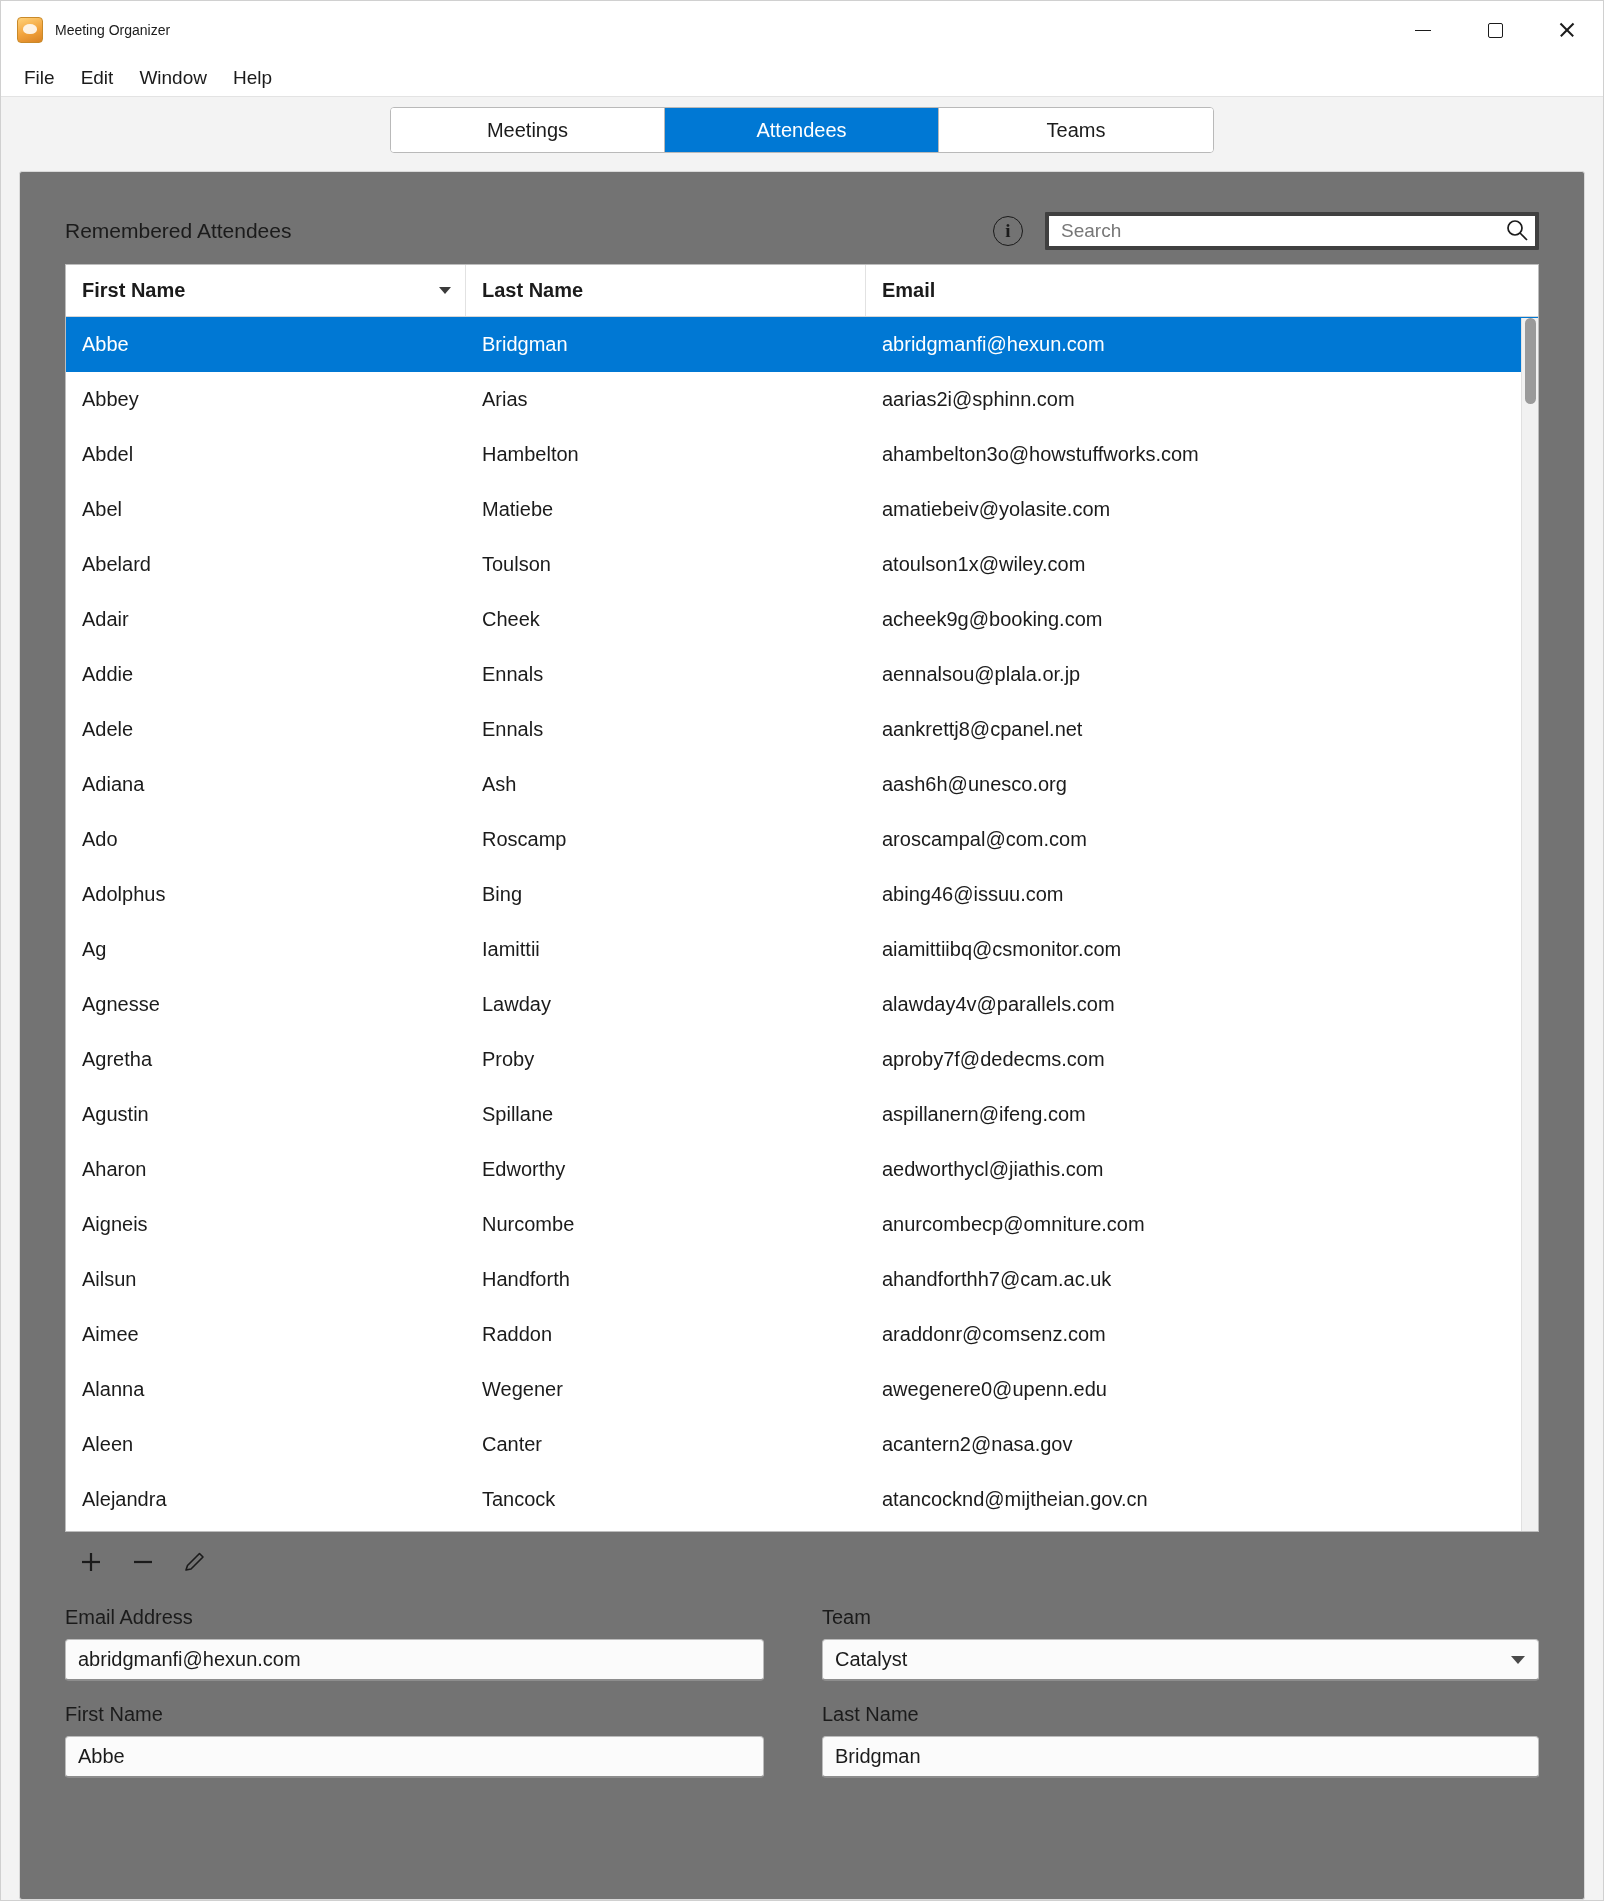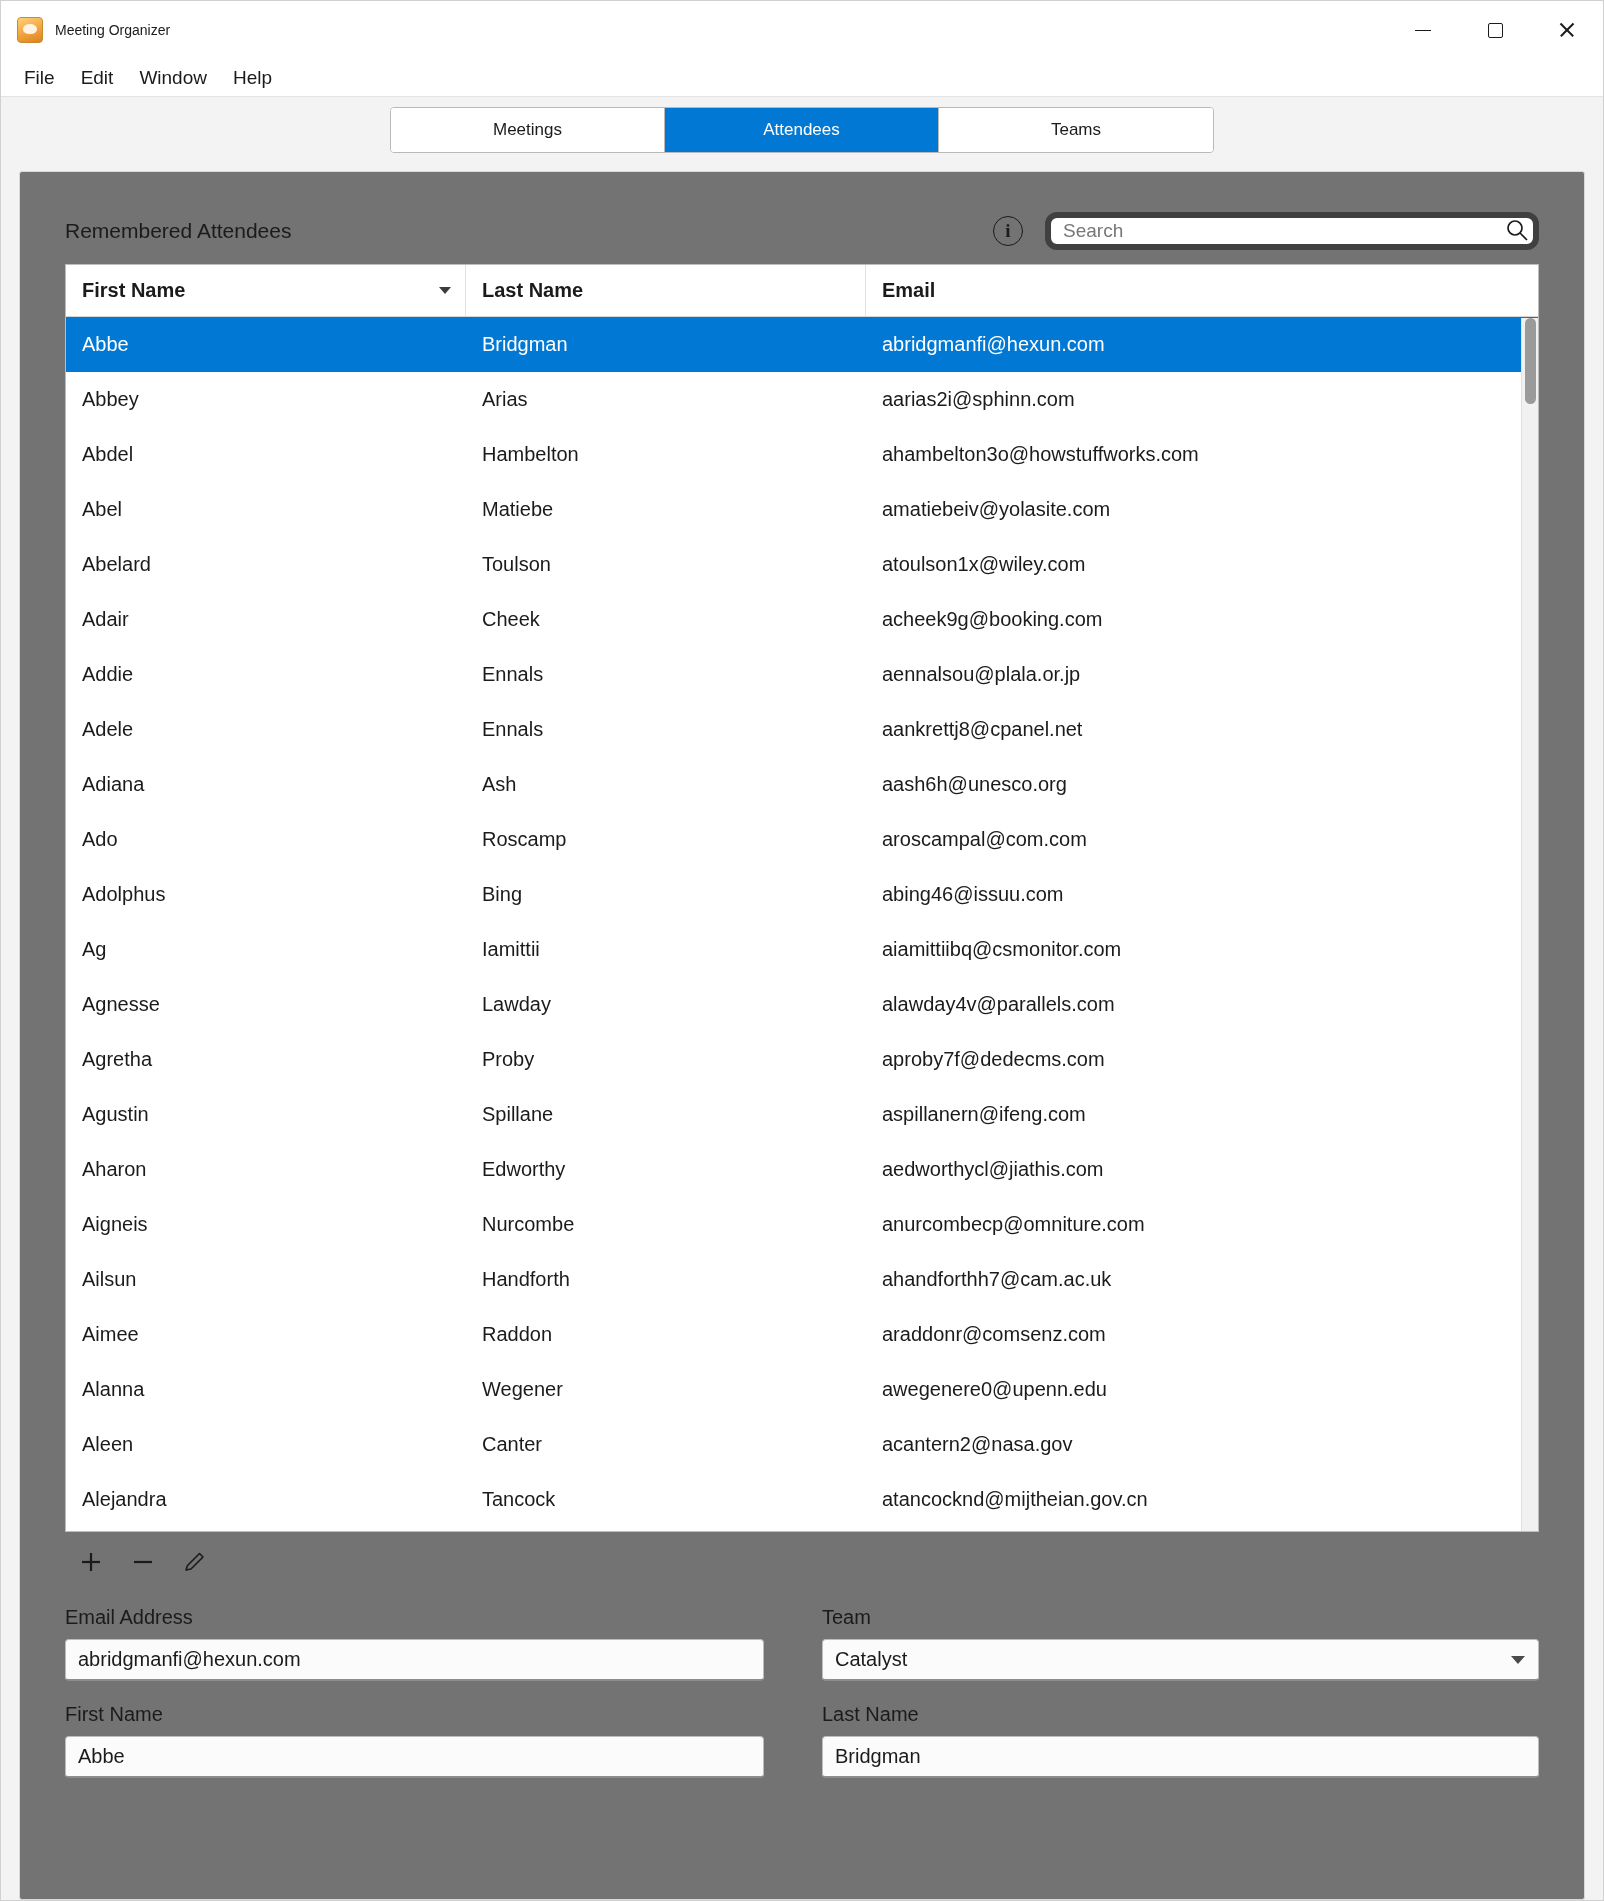"Meetings" .tab { font-size: 17px -> 20px }
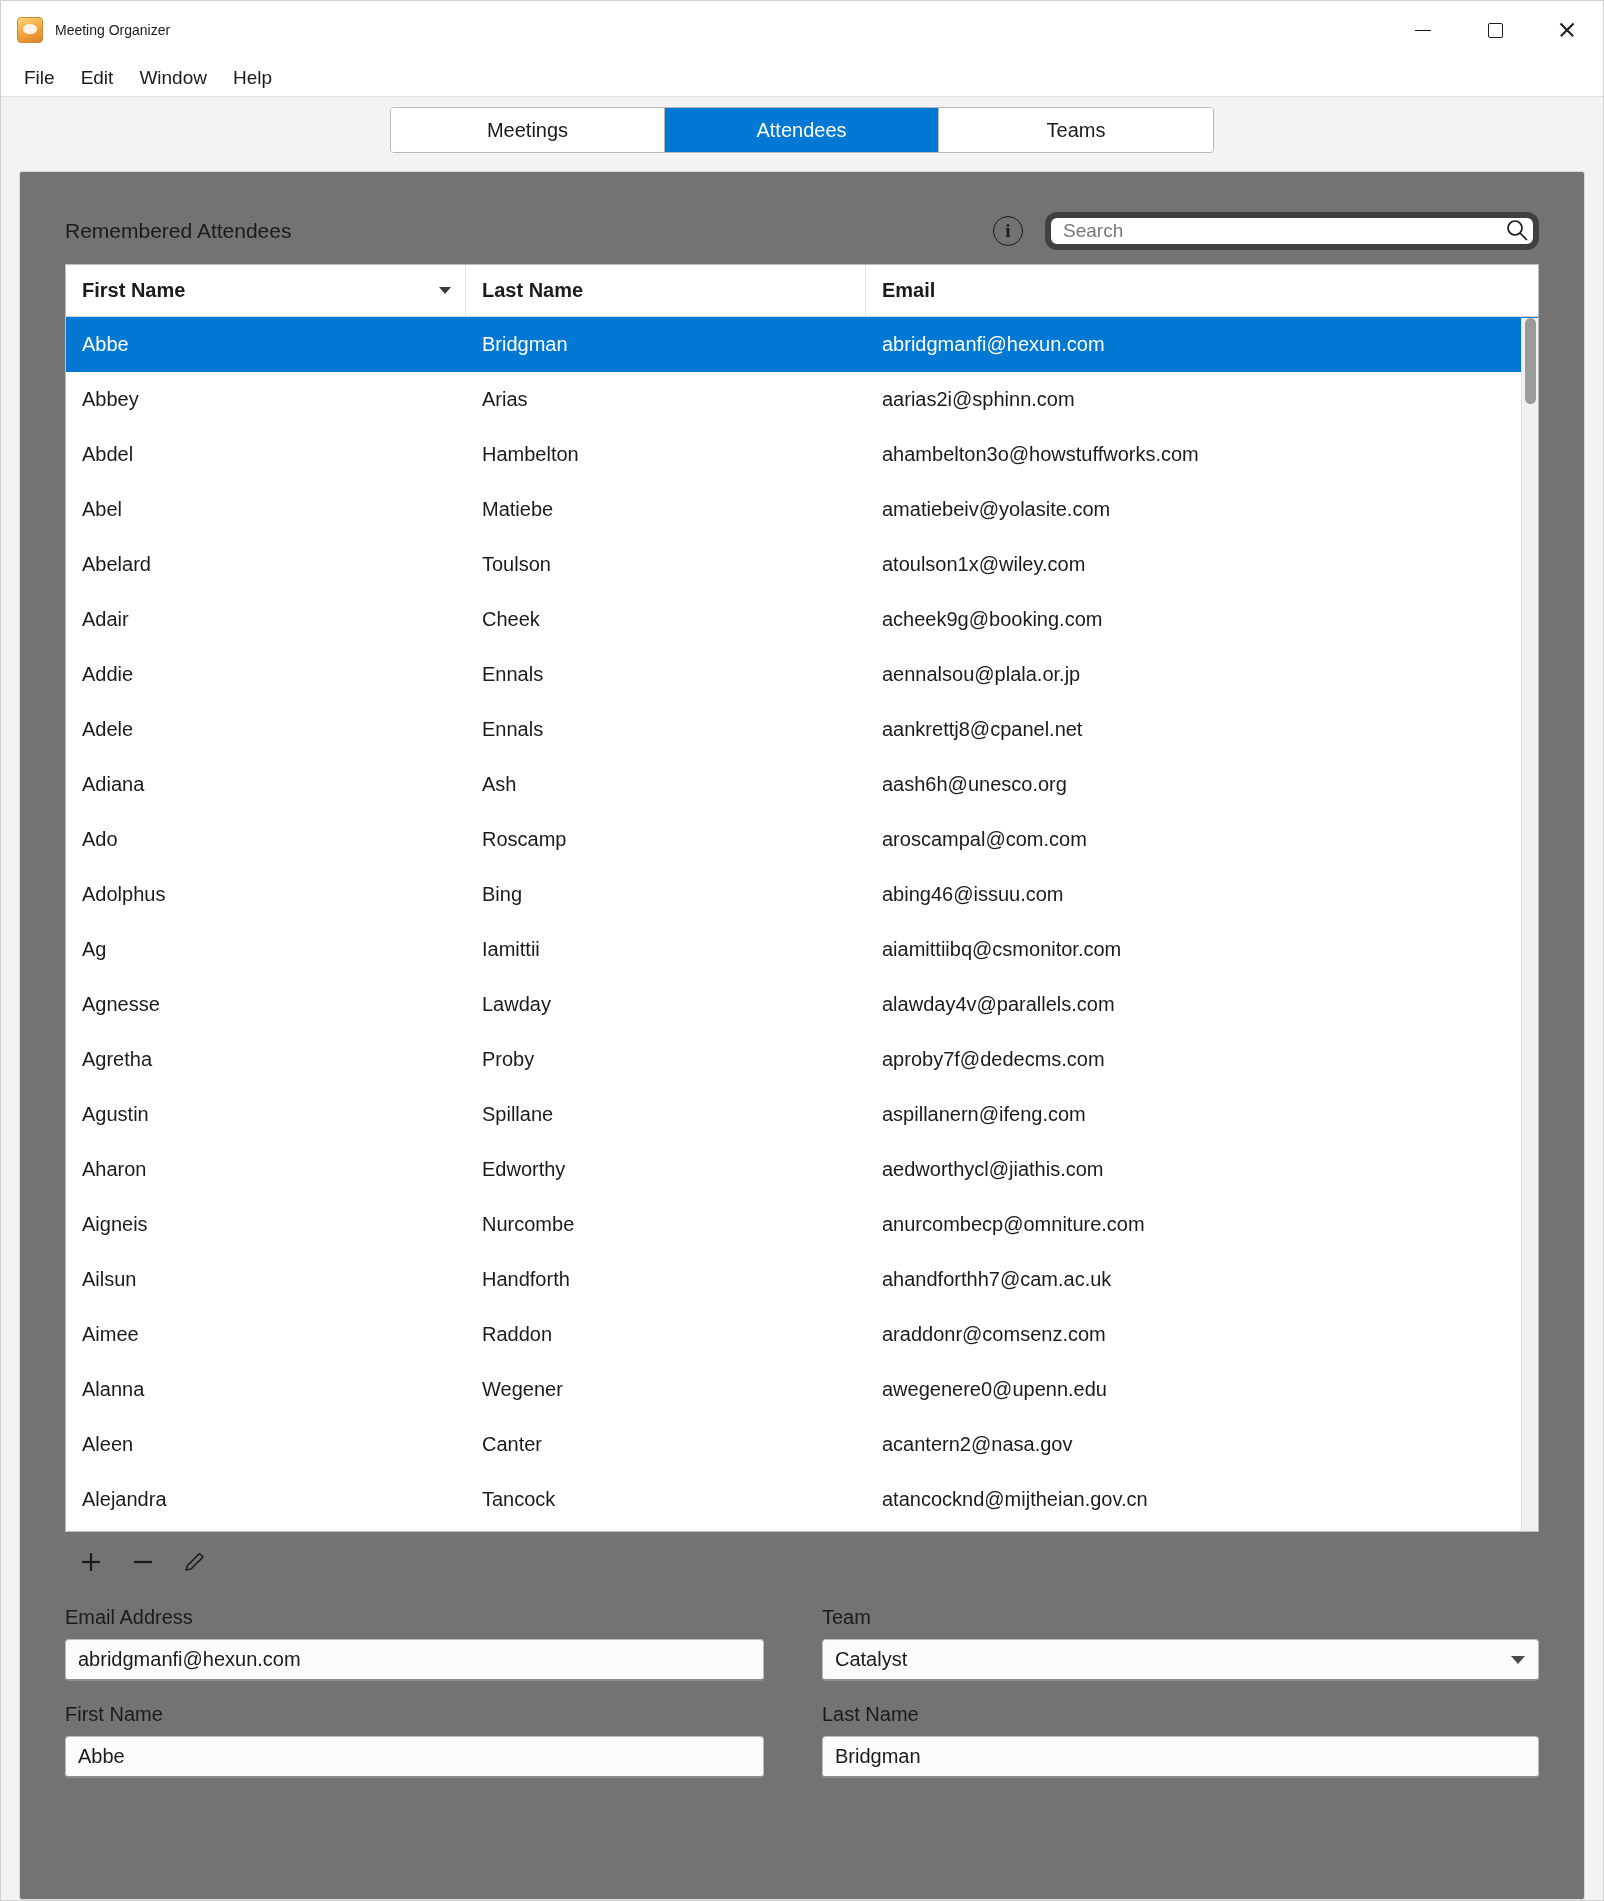"Search" .search-input { border: 6px solid #404040 -> 4px solid #404040; border-radius: 12px -> 1px }
